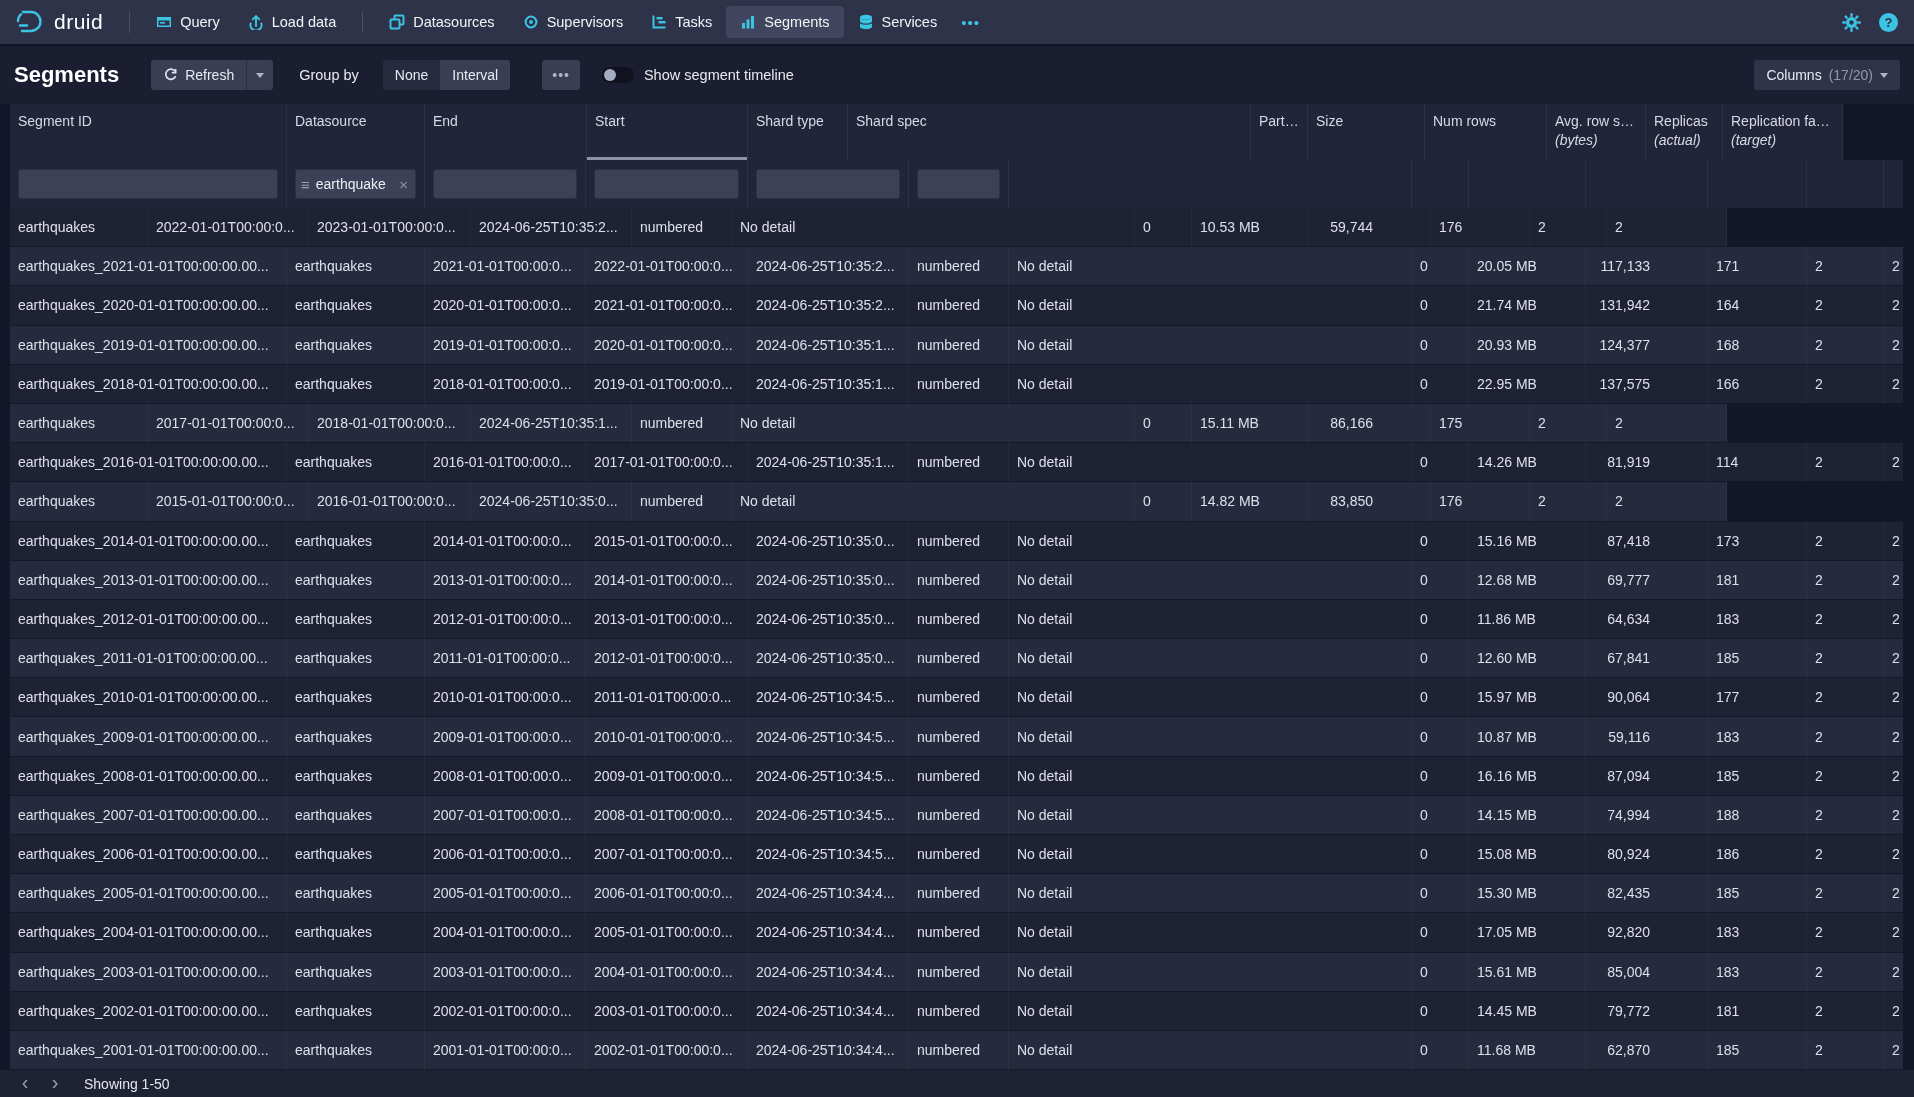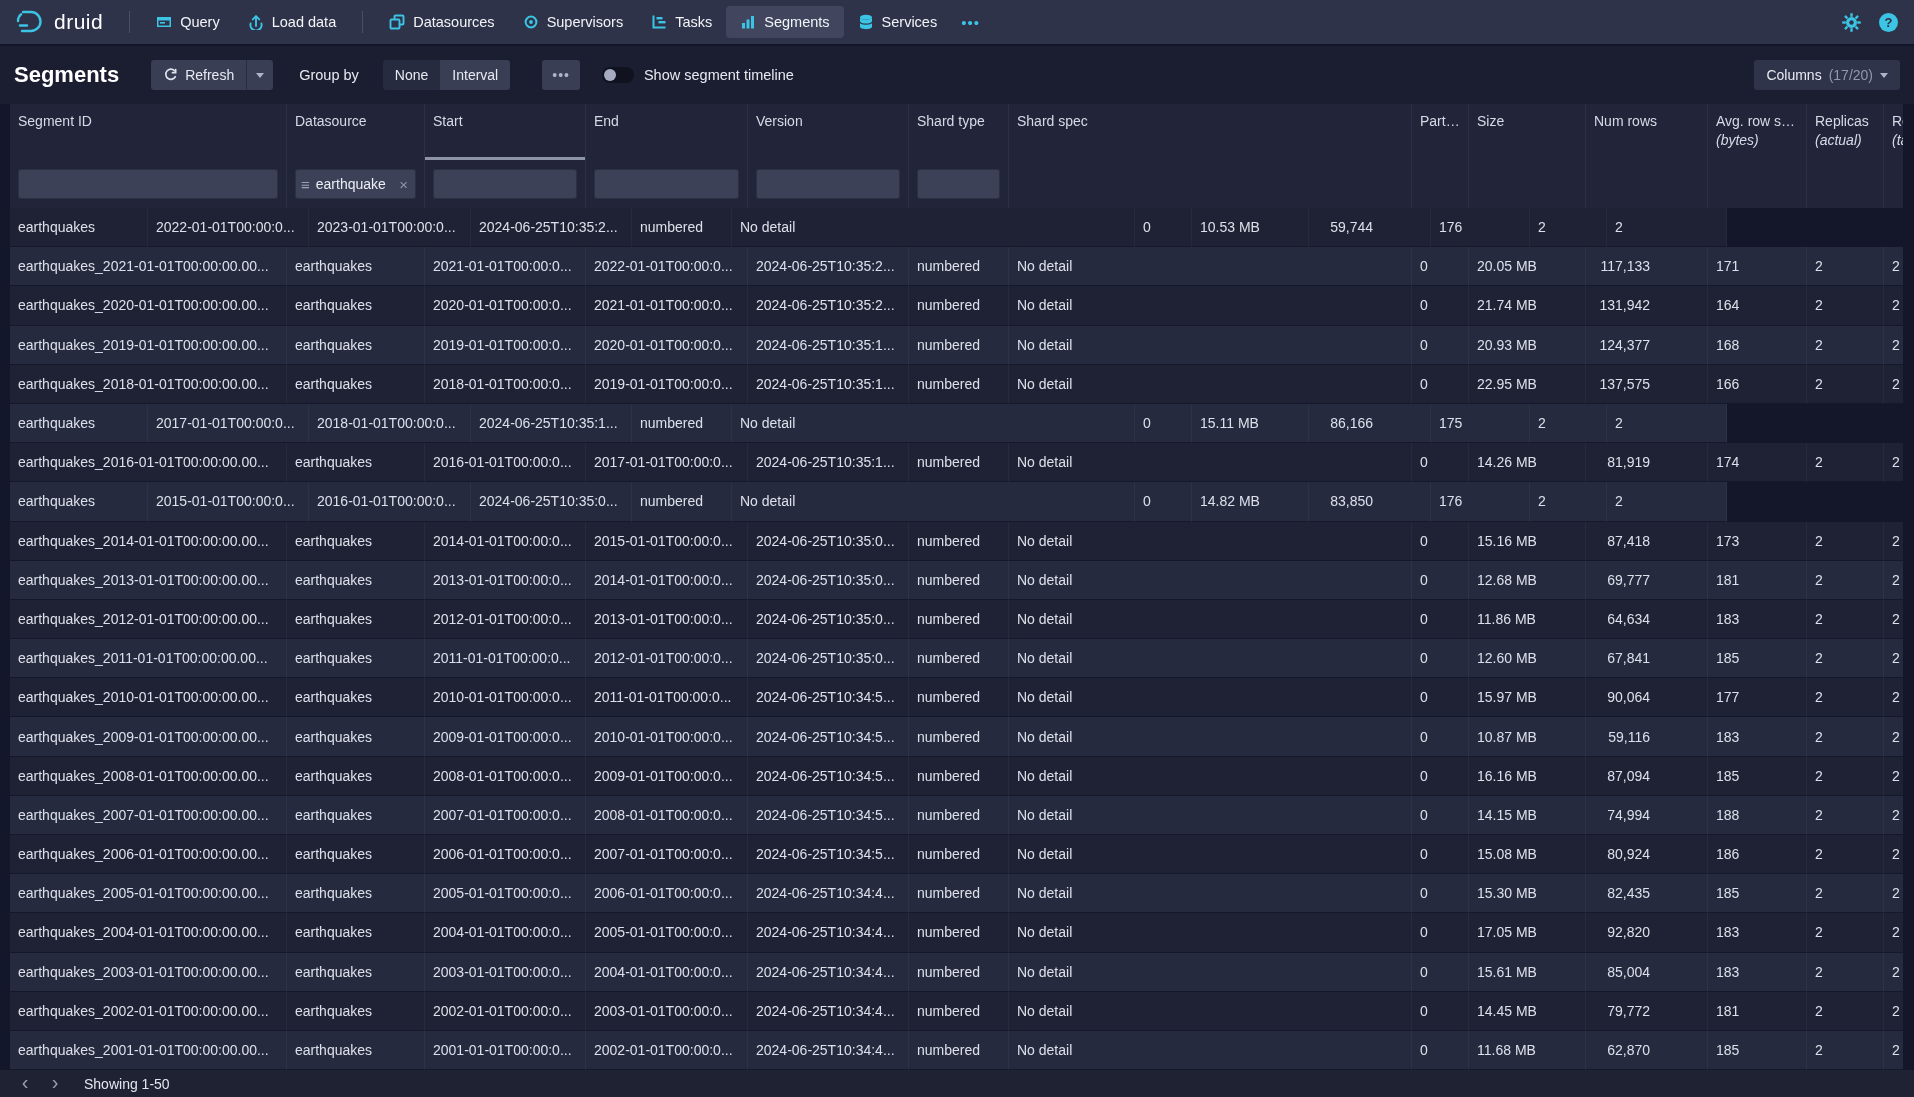"Start" div.th { order: before "End" -> after "End" }
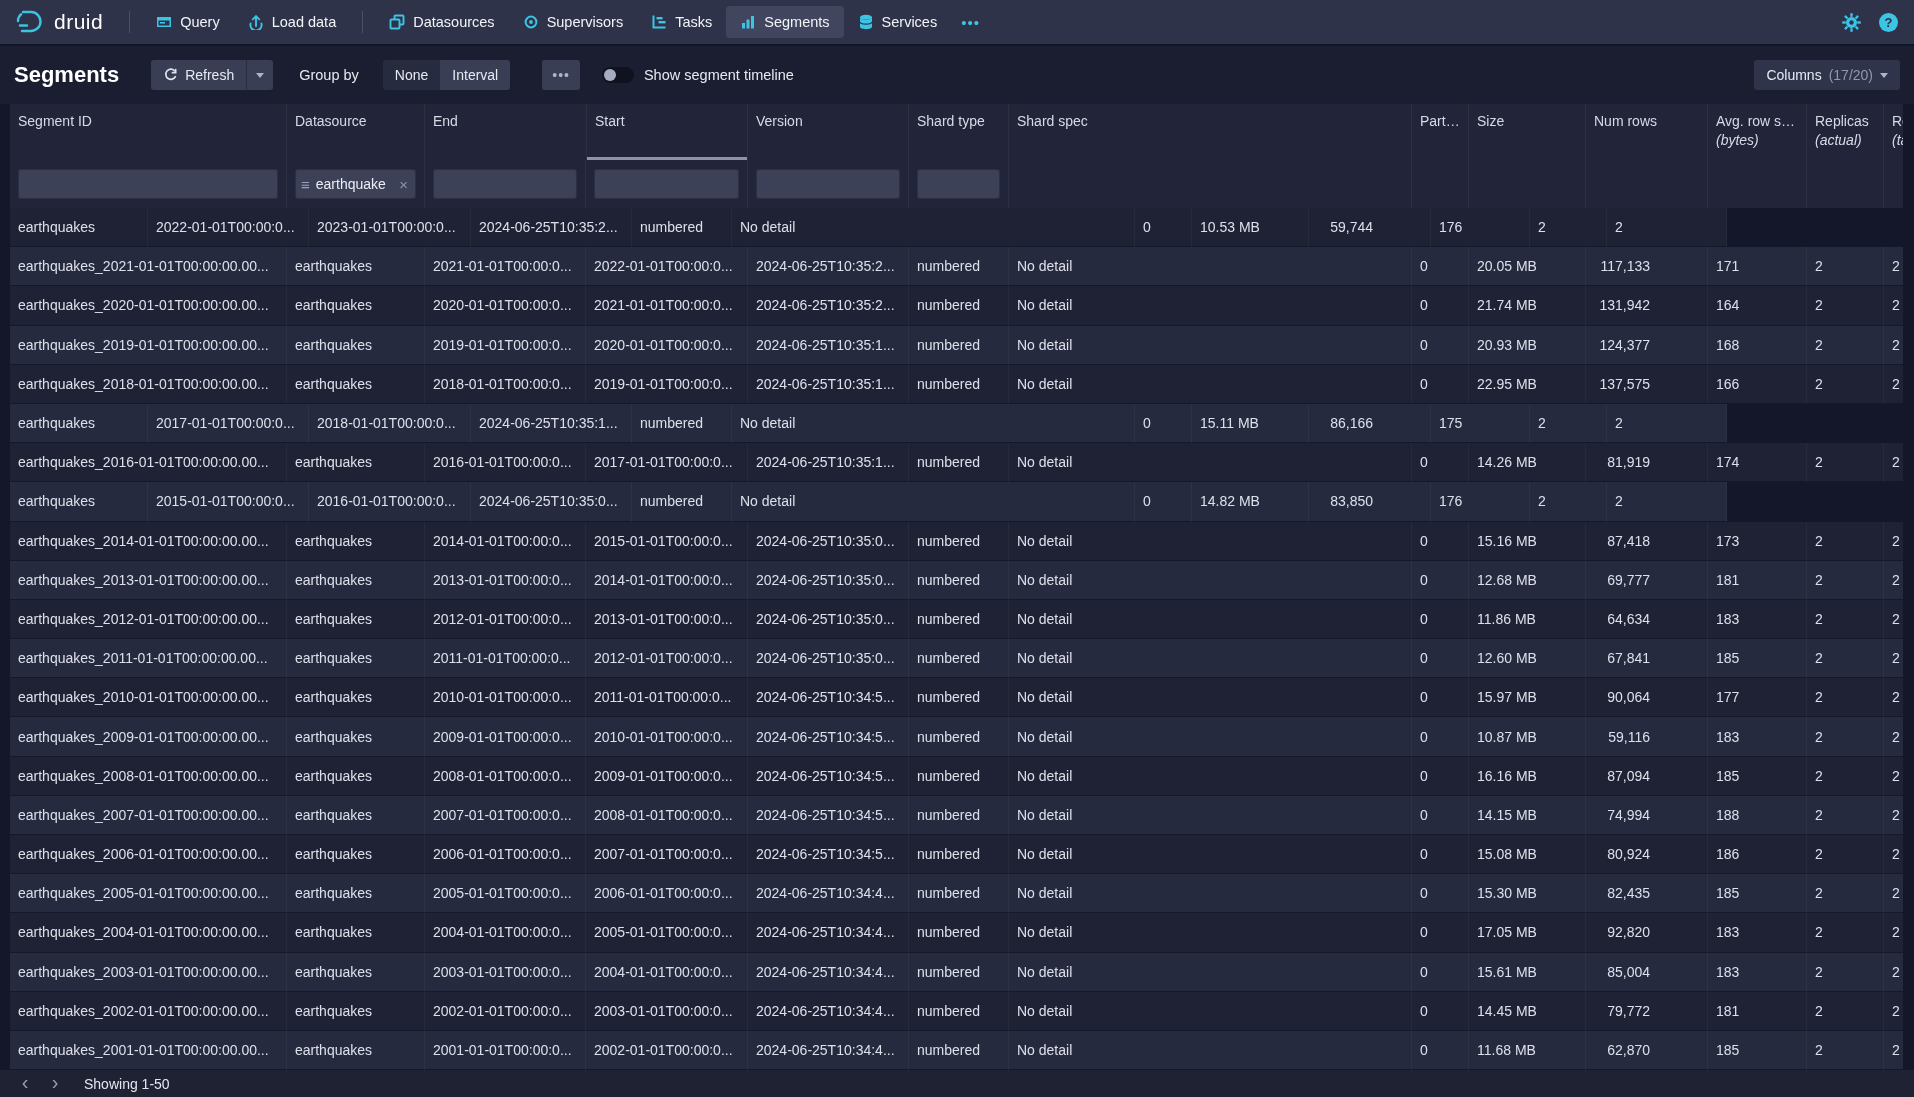"Version" div.th { html: <div> <span>Version</span> </div> -> none }
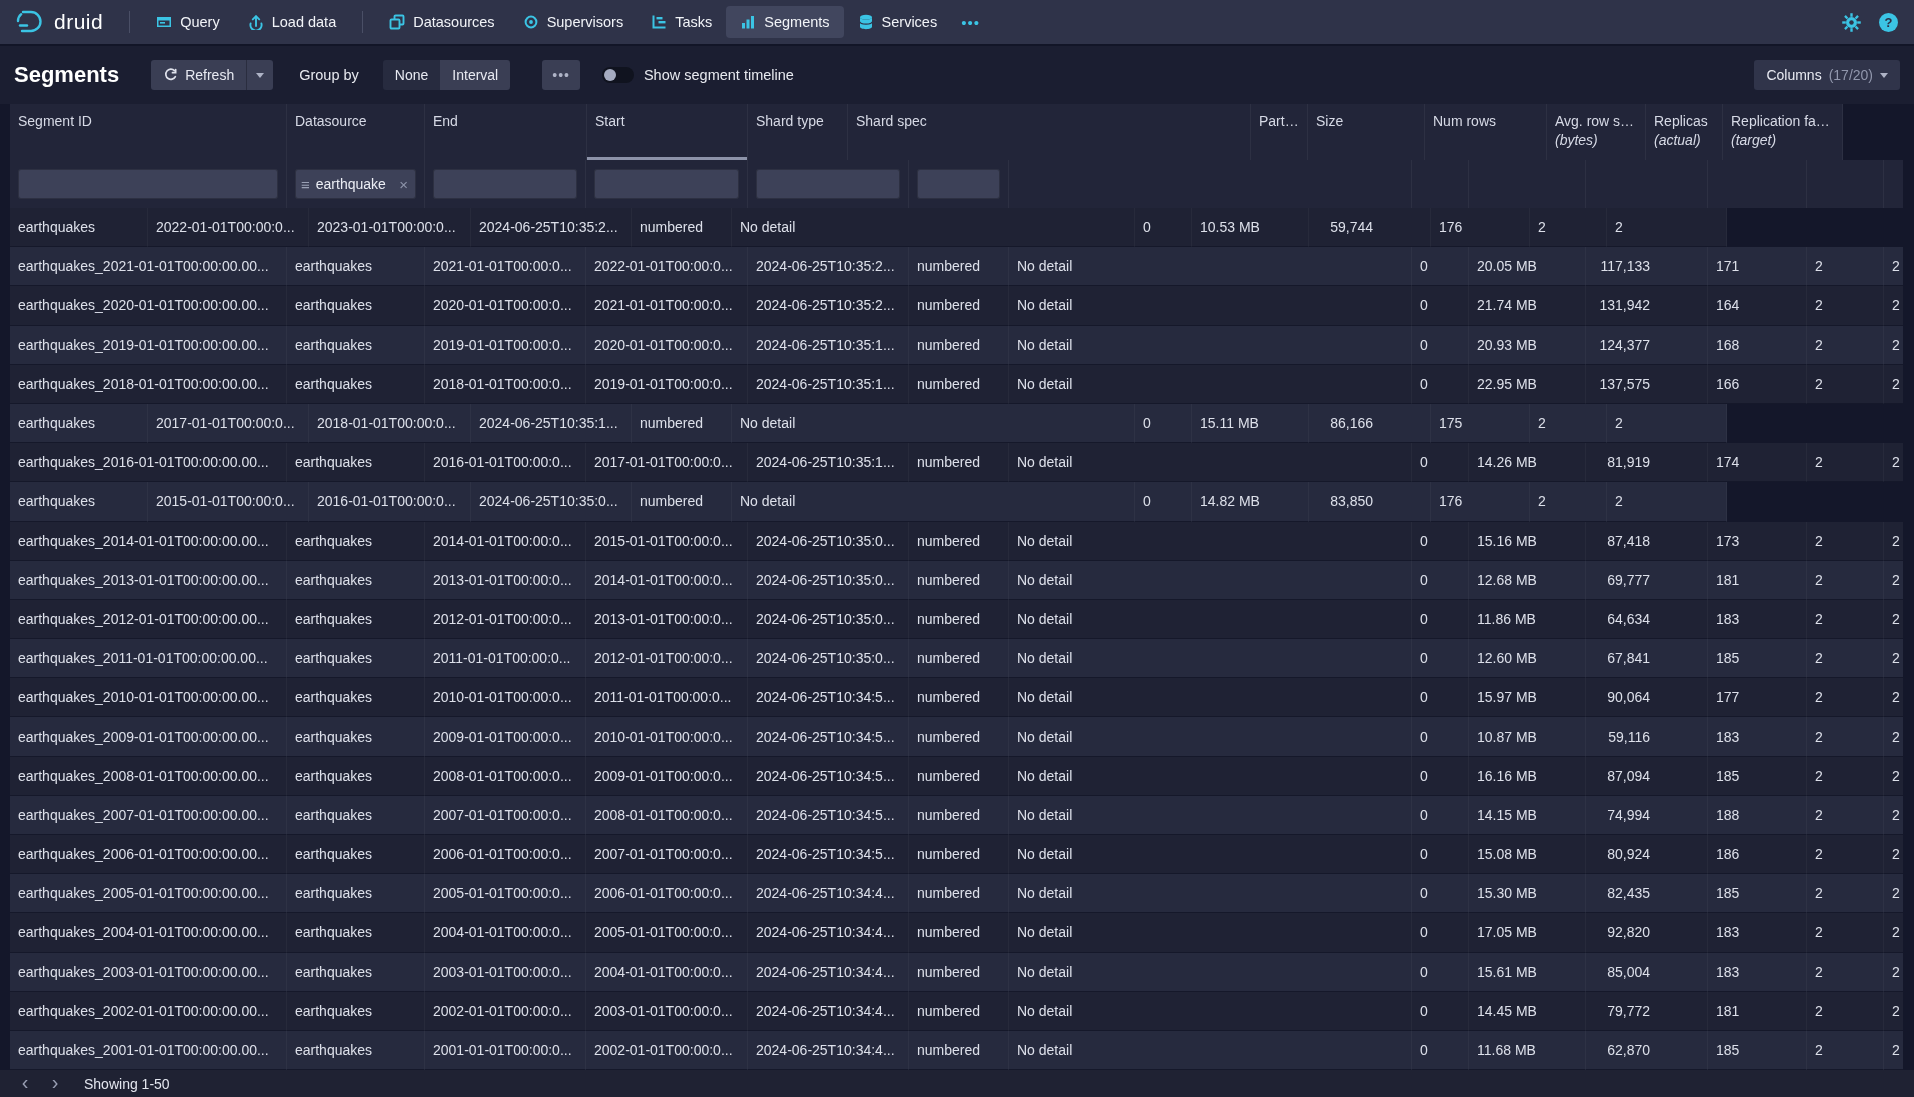"174" div.td { text: 174 -> 114 }
